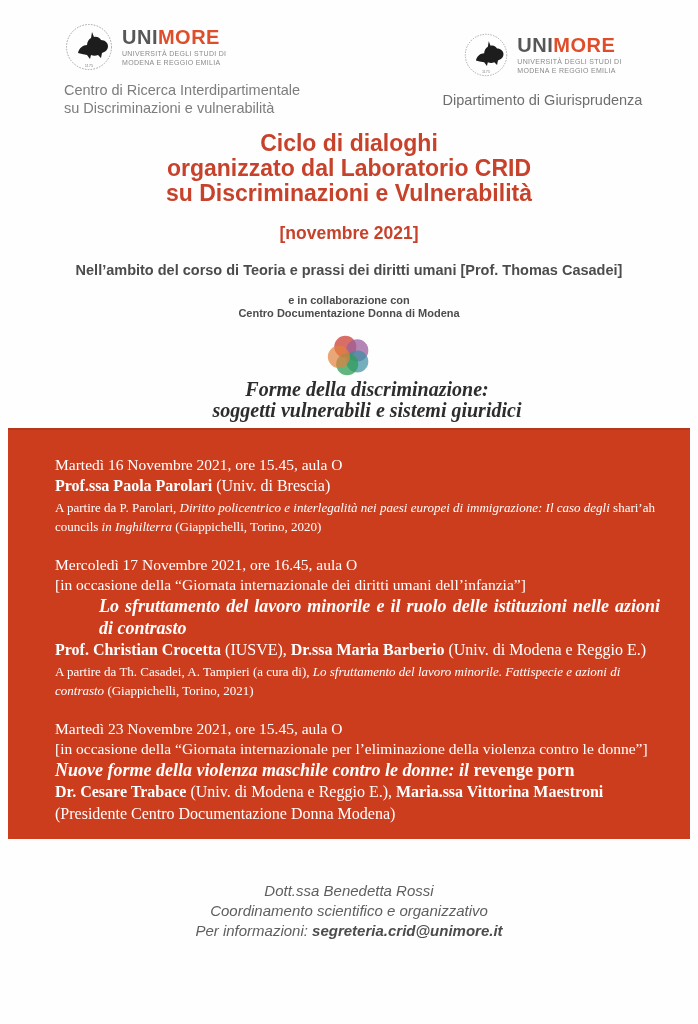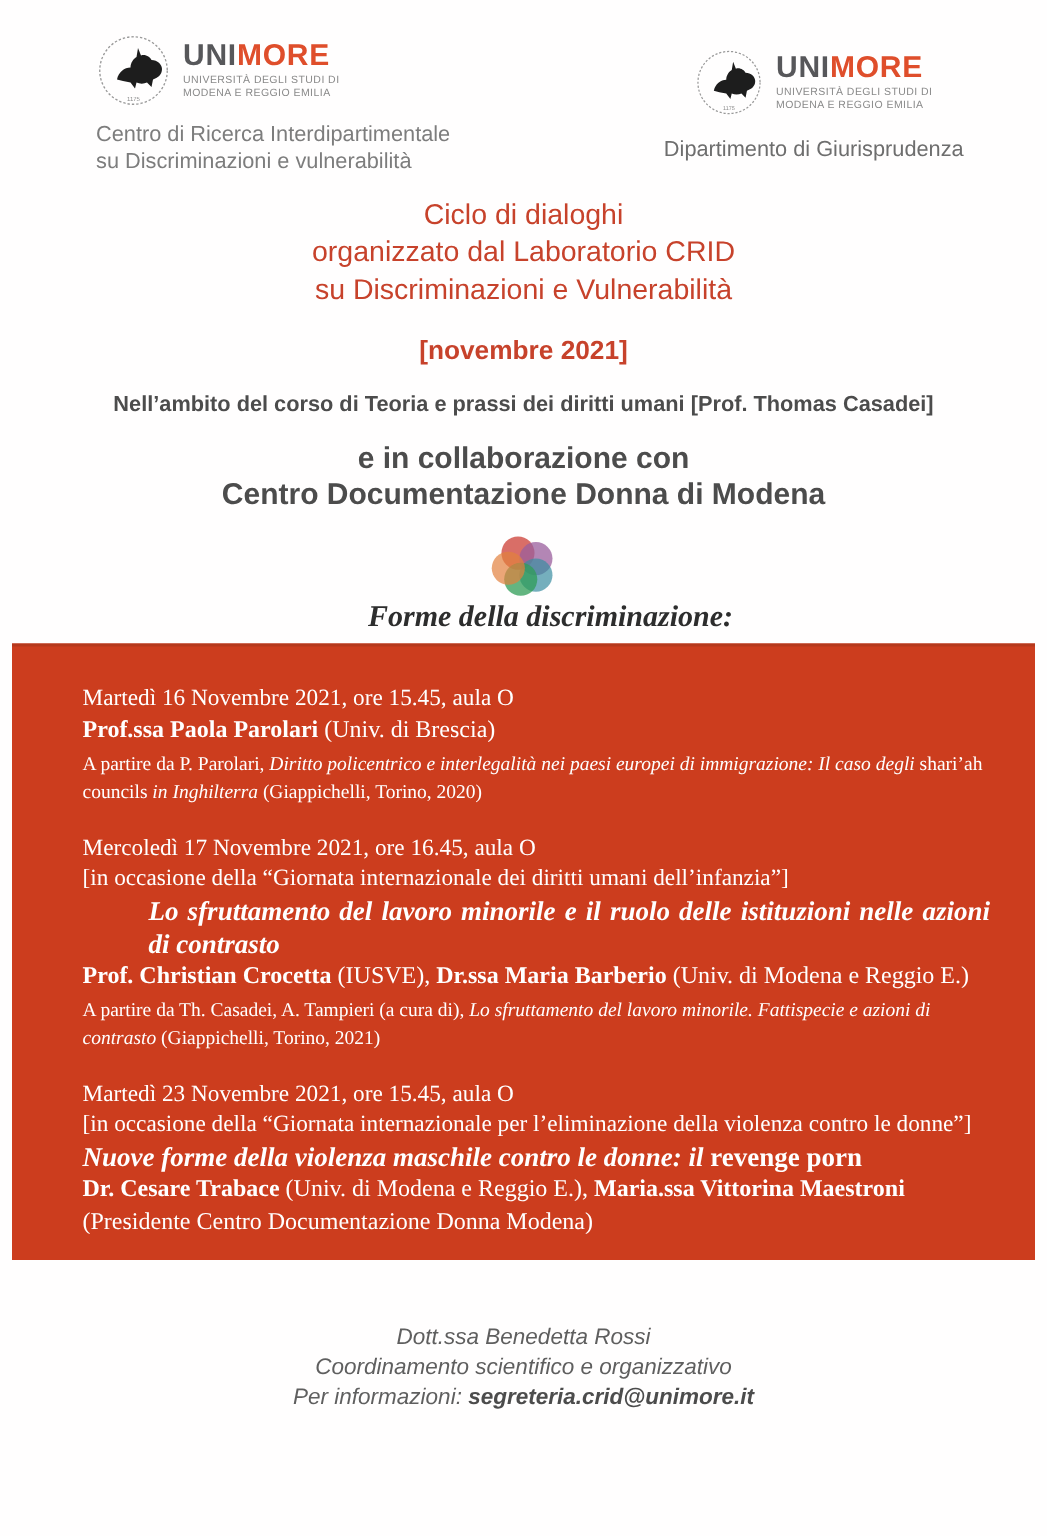"Ciclo di dialoghi" .main-title { font-size: 19px -> 23px; font-weight: normal -> bold }
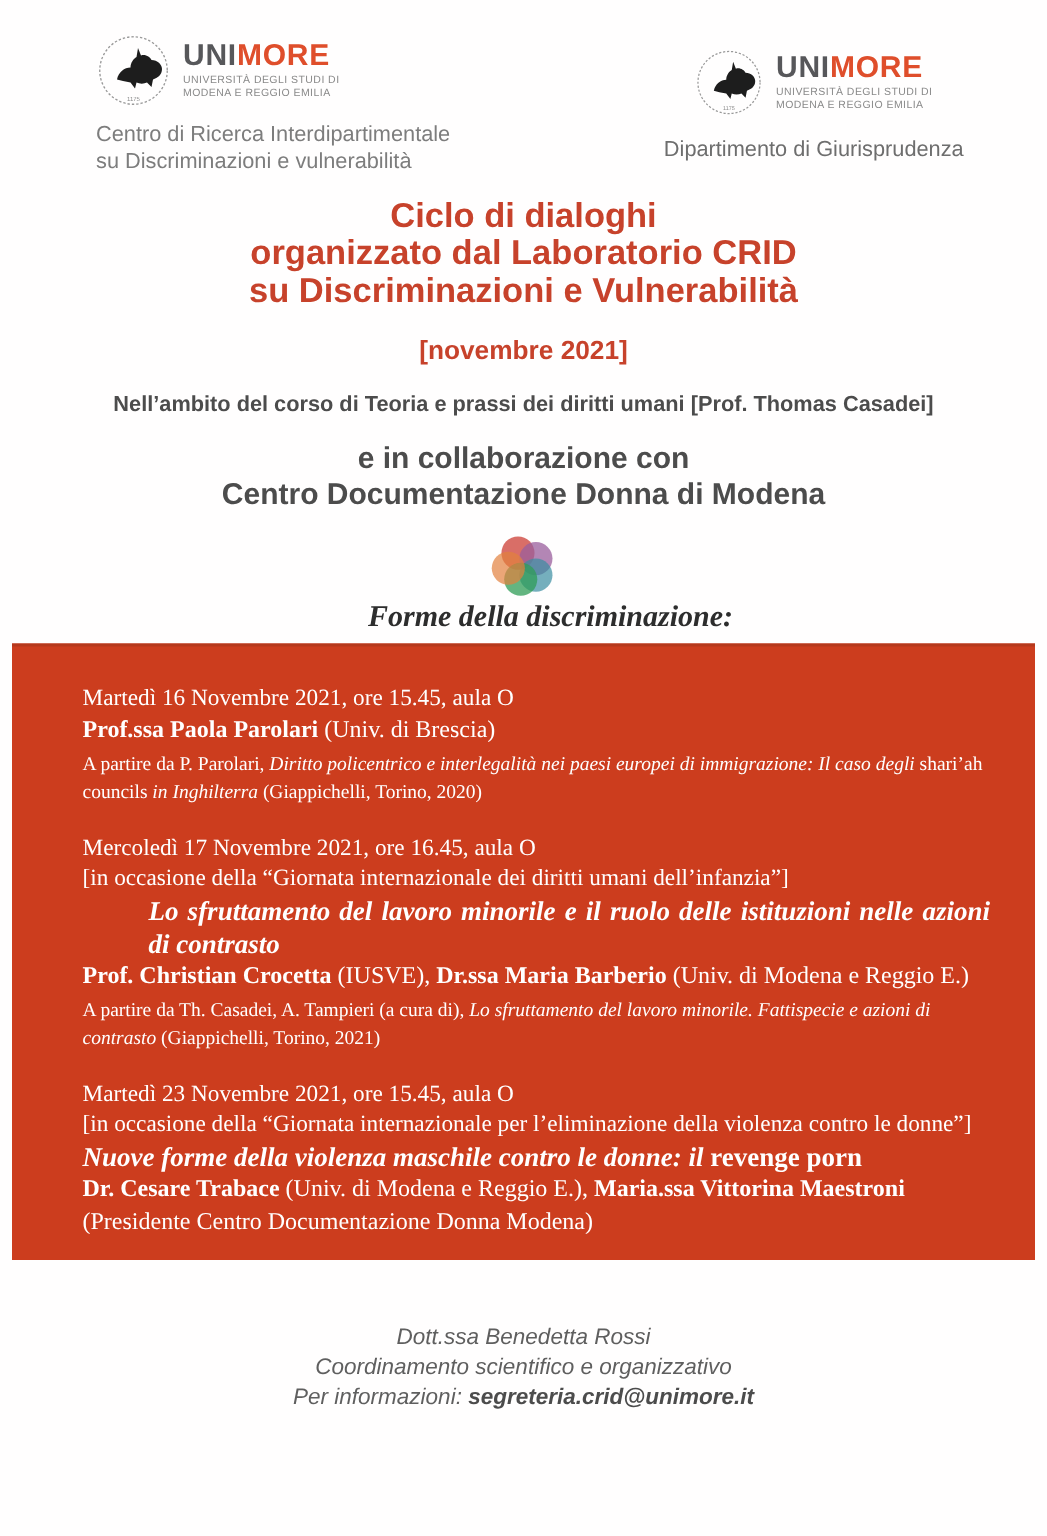"e in collaborazione con" .collab { font-size: 20px -> 11px }
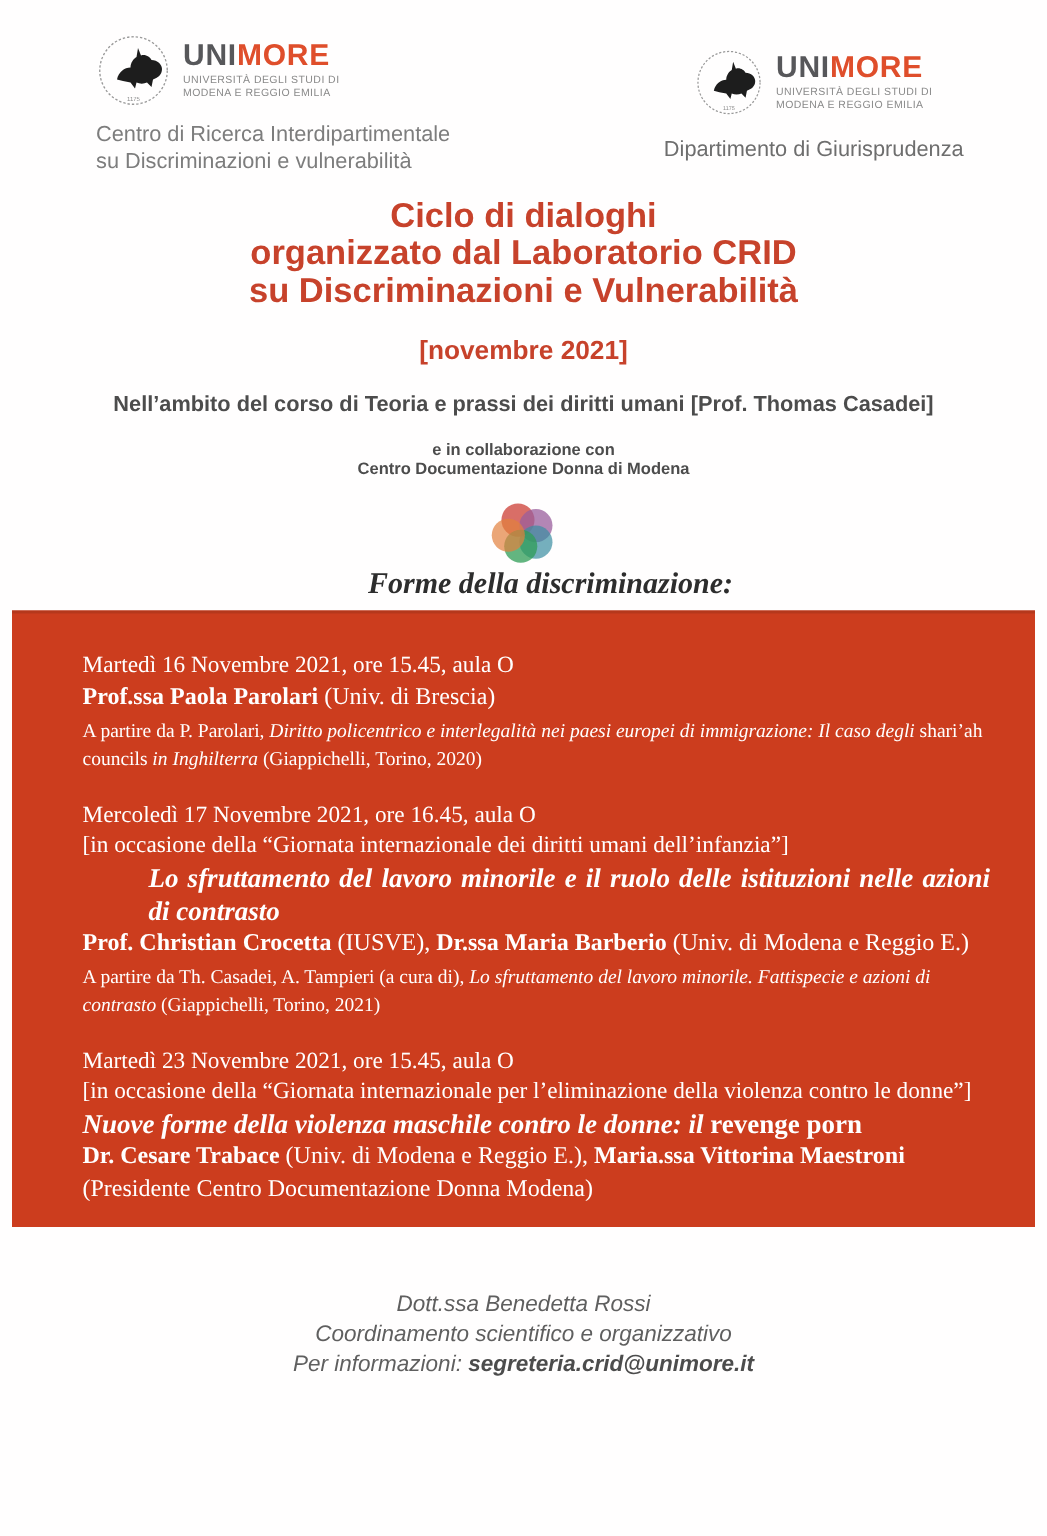"soggetti vulnerabili e sistemi giuridici" span { html: none -> <span>soggetti vulnerabili e sistemi giuridici</span> }
